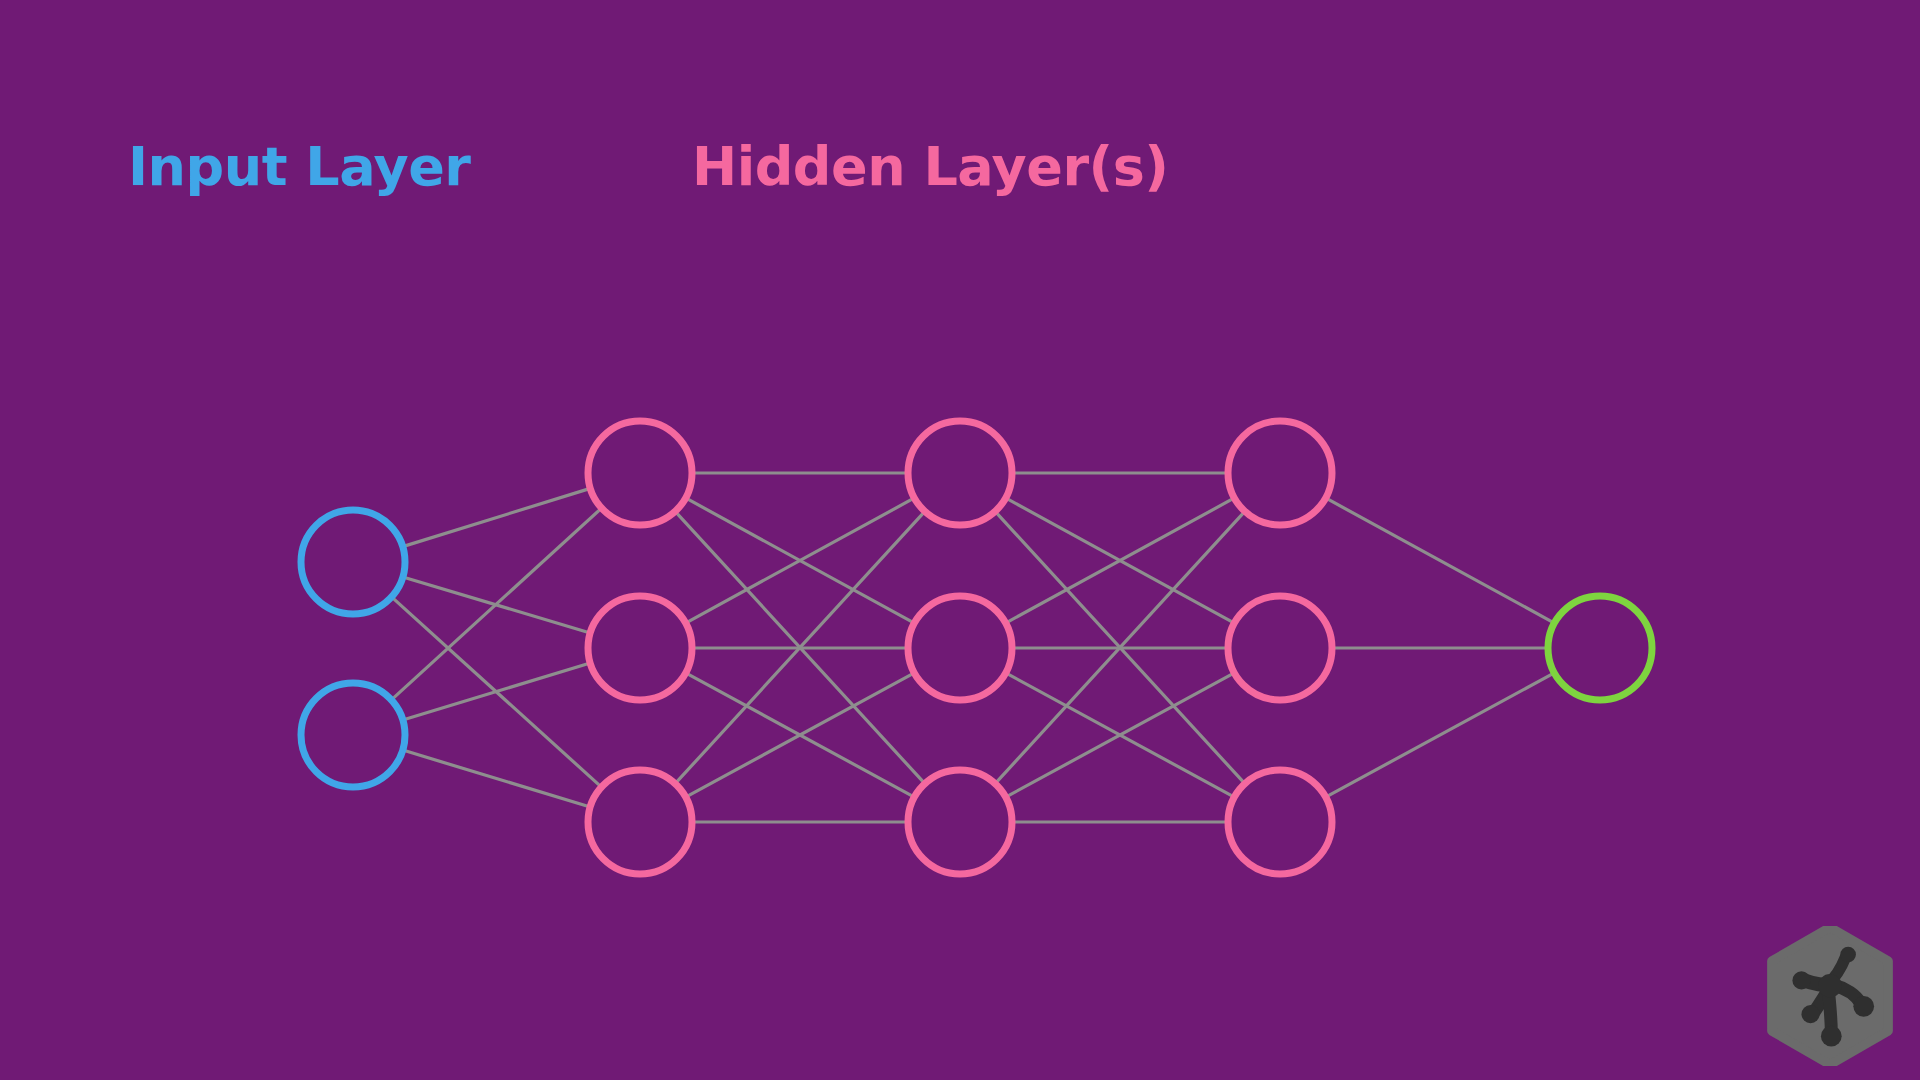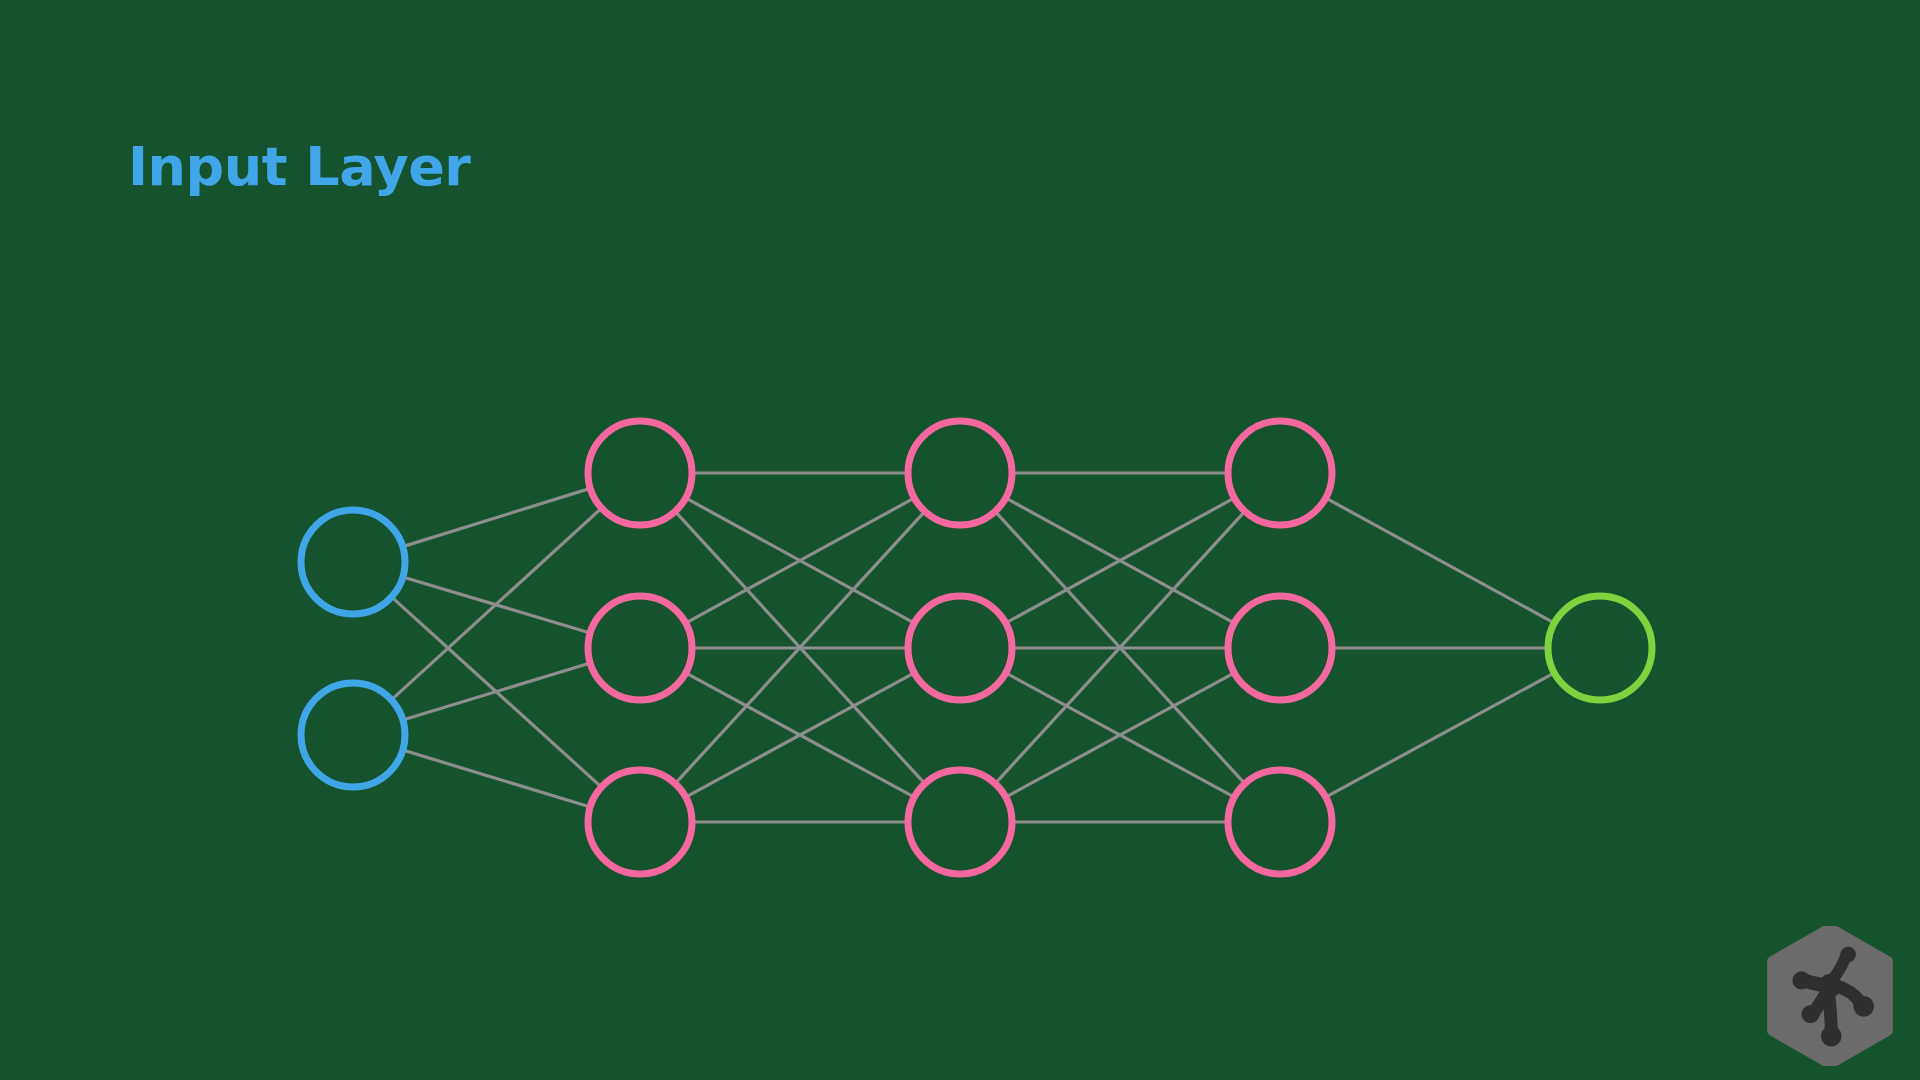"Input Layer" div { background: #14532d -> #701a75 }
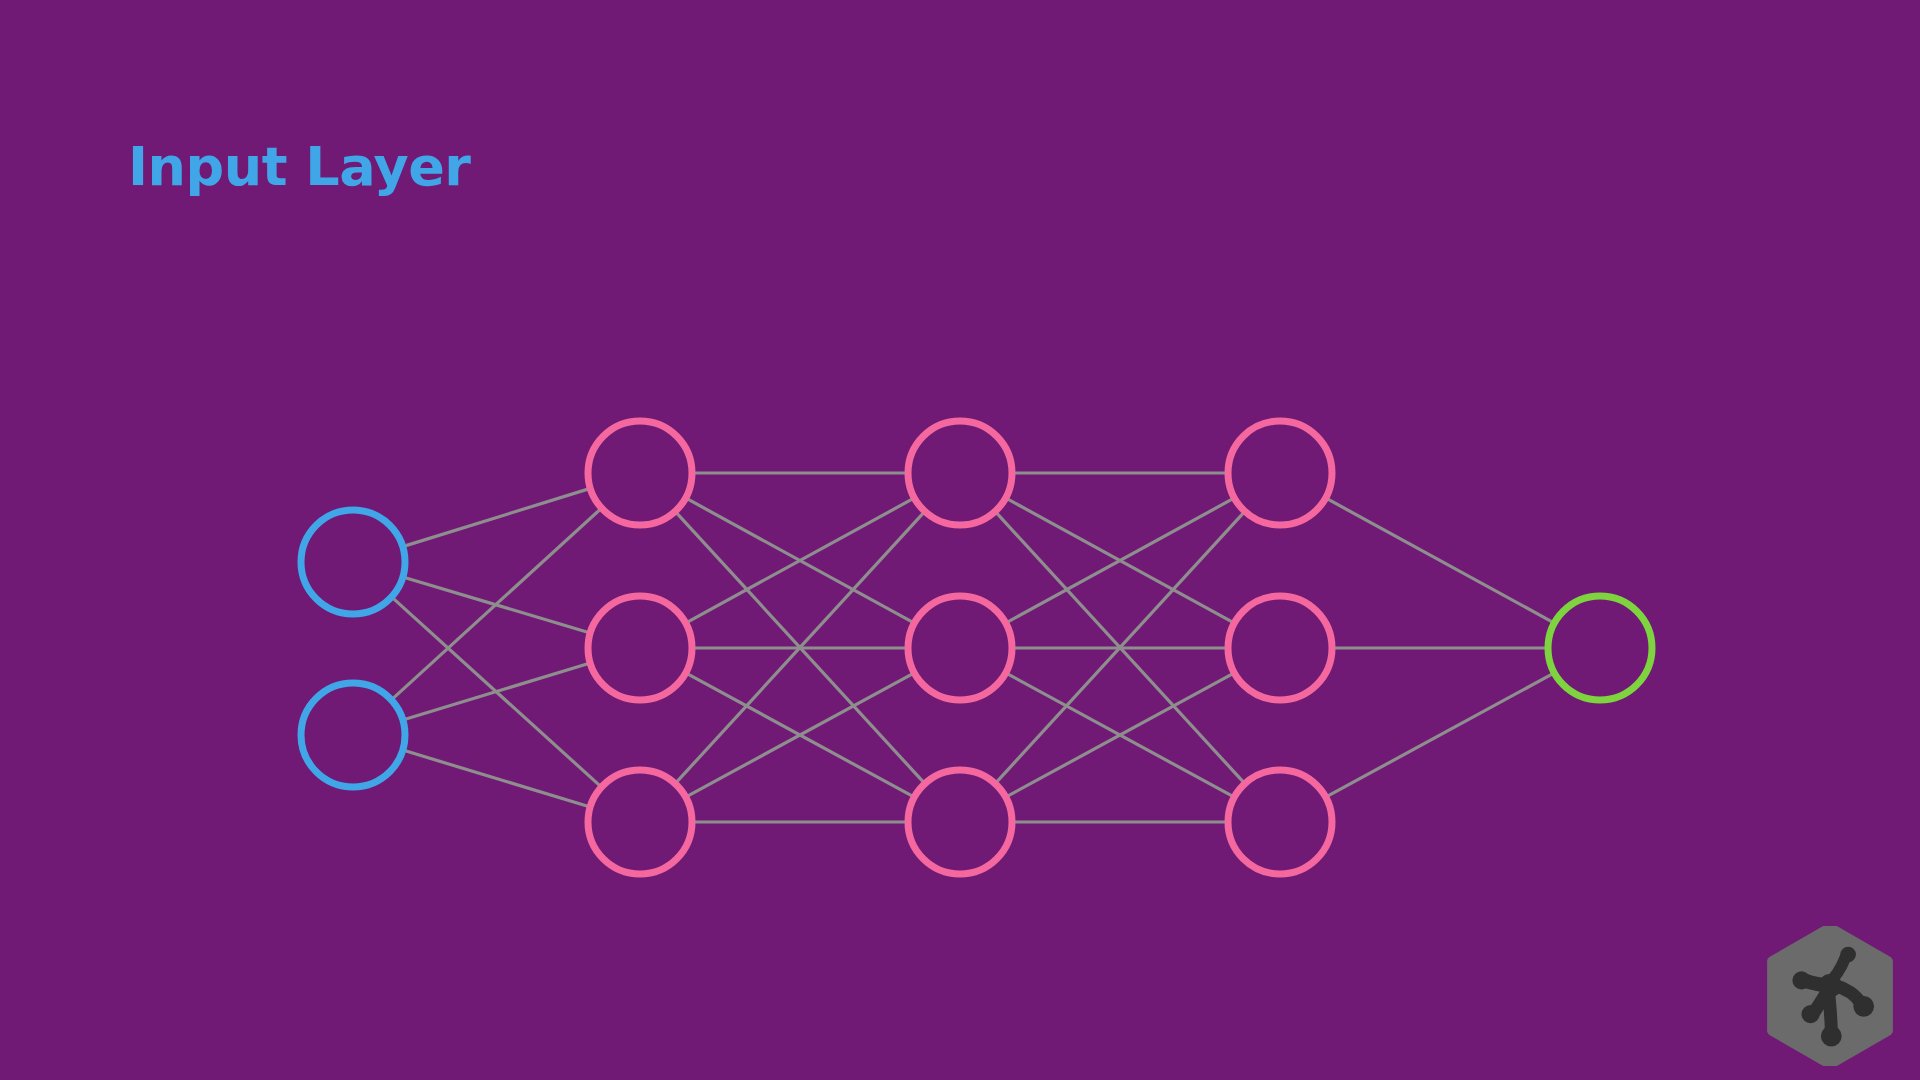"Hidden Layer(s)" div.layer-label { html: none -> <div>Hidden Layer(s)</div> }
